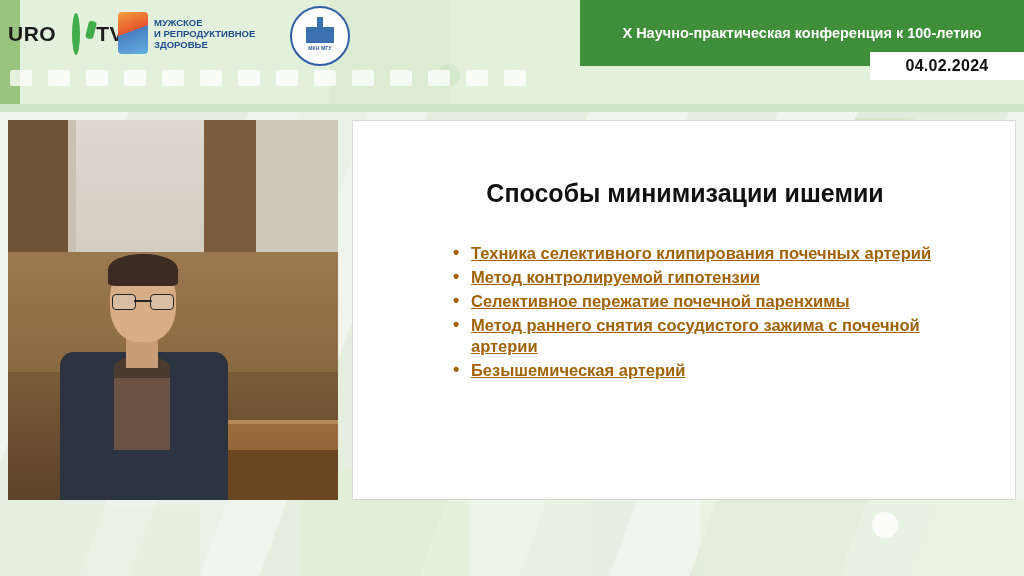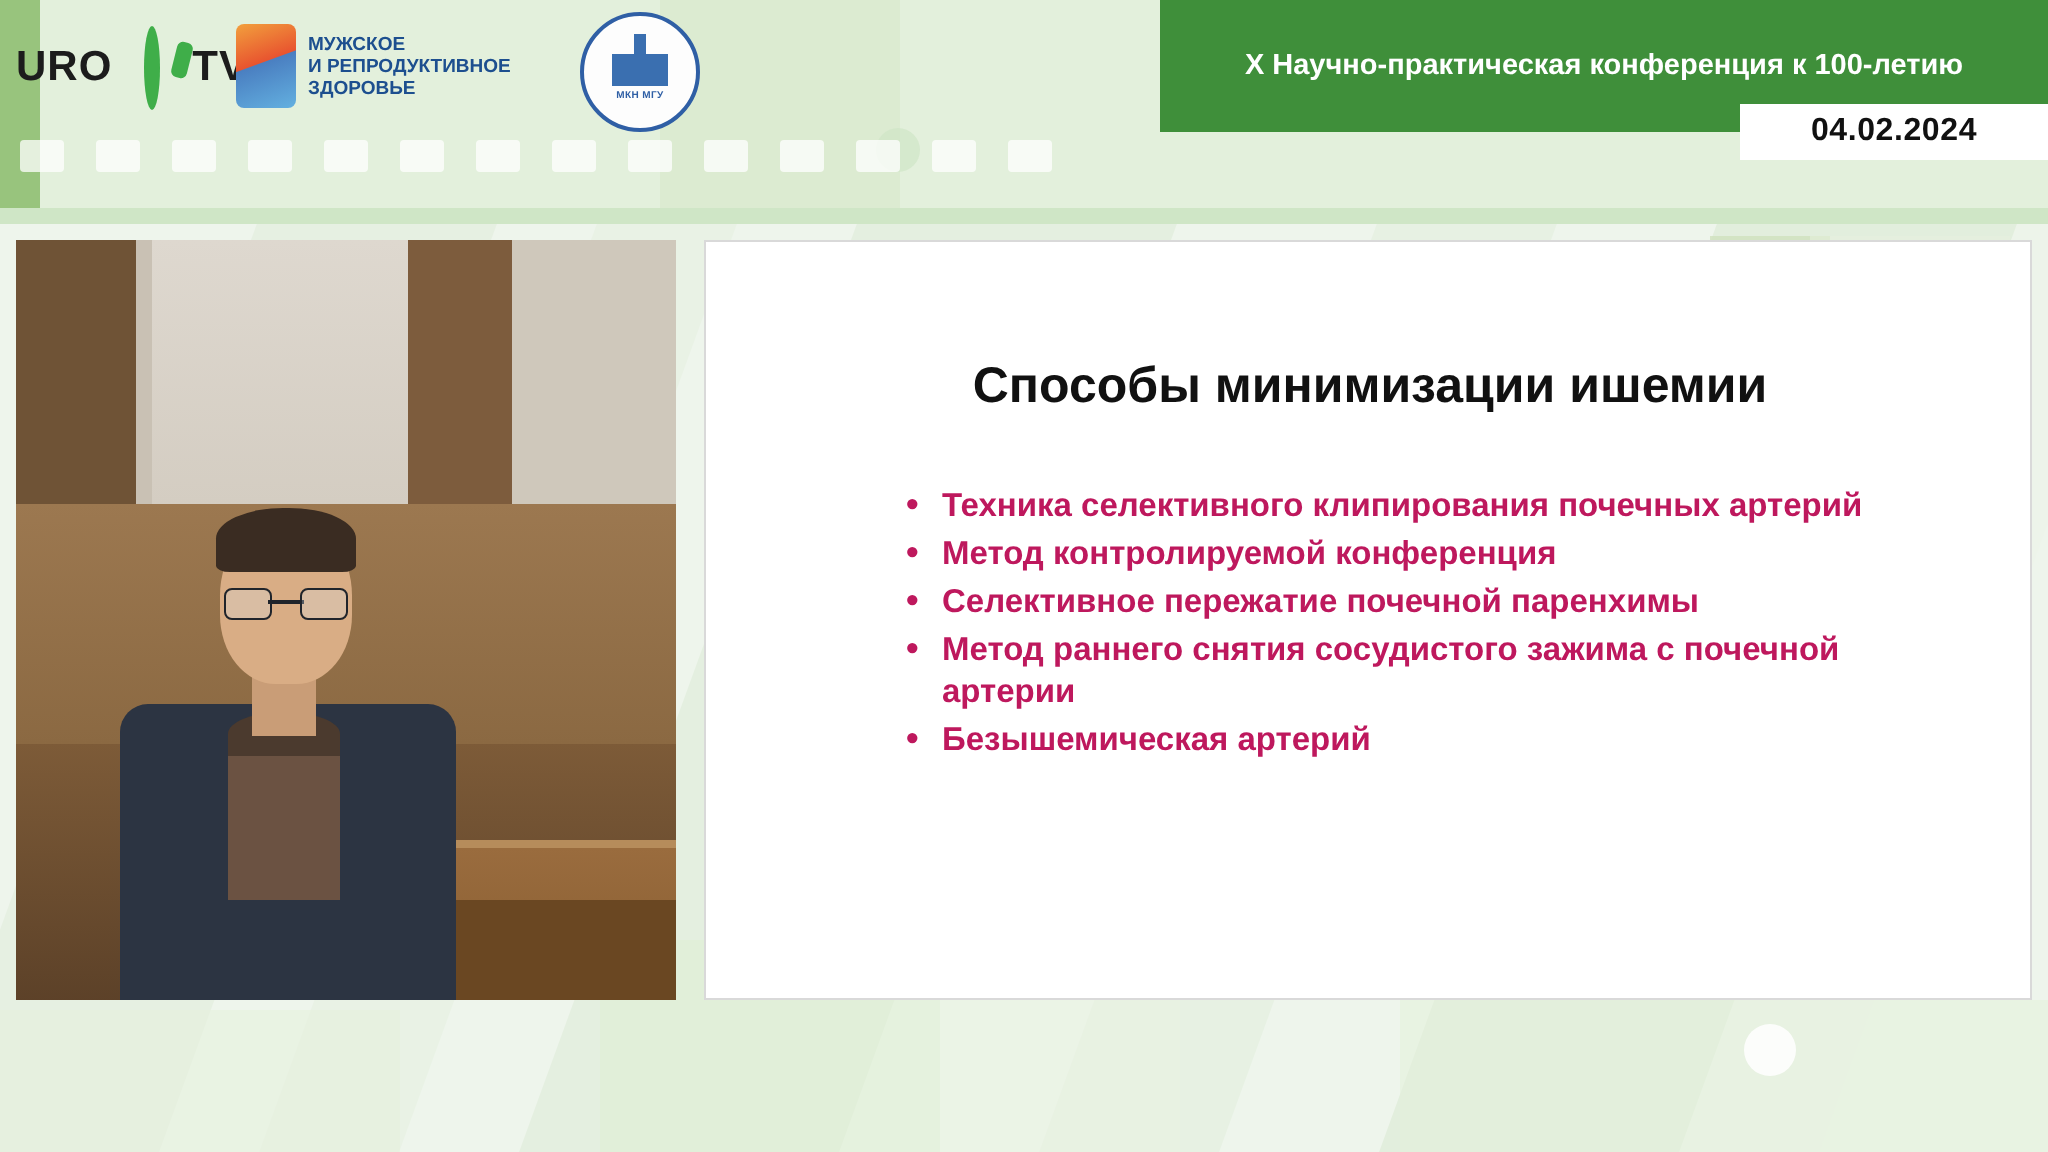"Техника селективного клипирования" .slide-list li { color: #be185d -> #a16207; text-decoration: none -> underline }
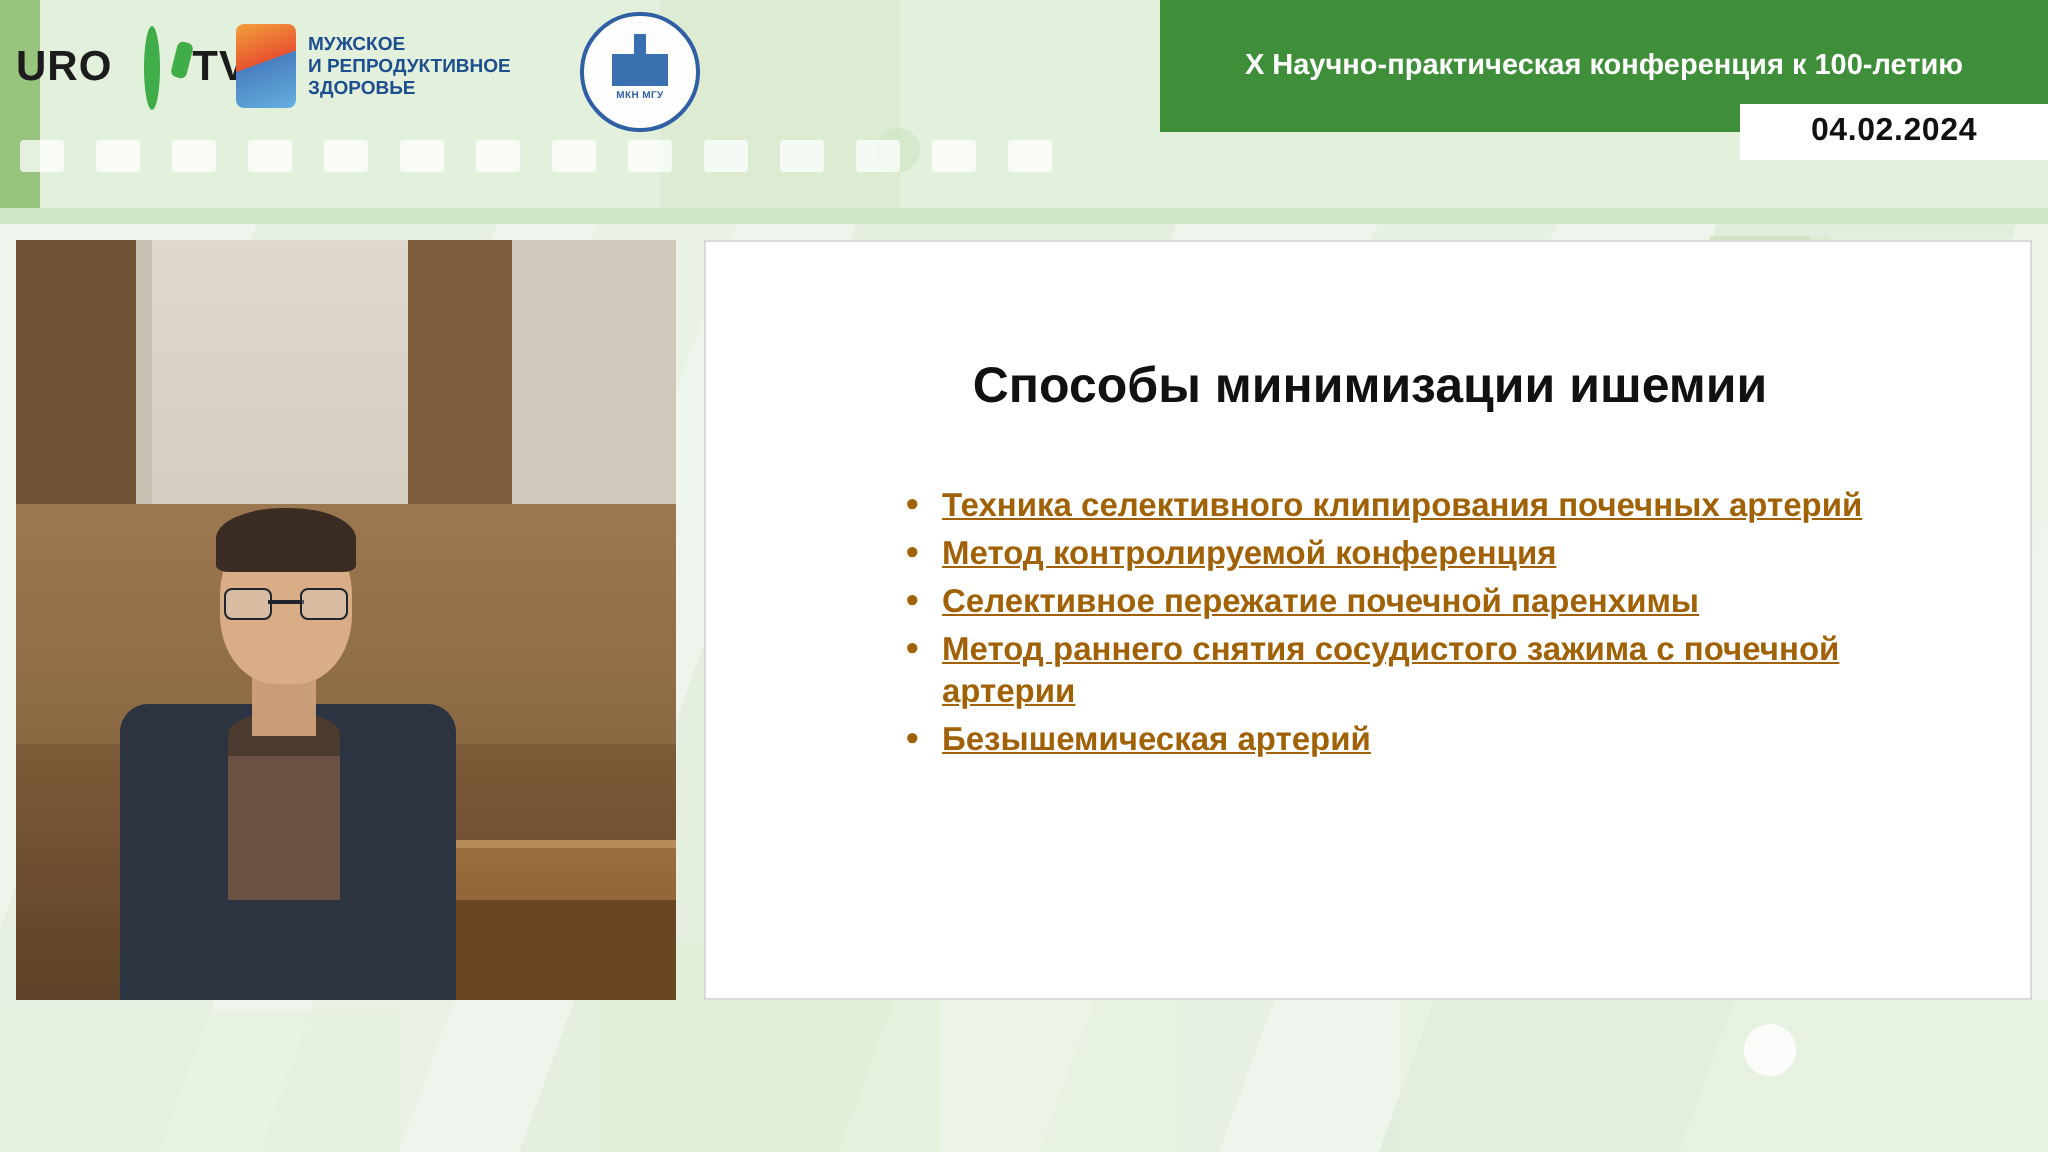"Метод контролируемой конференция" li { text: конференция -> гипотензии }
